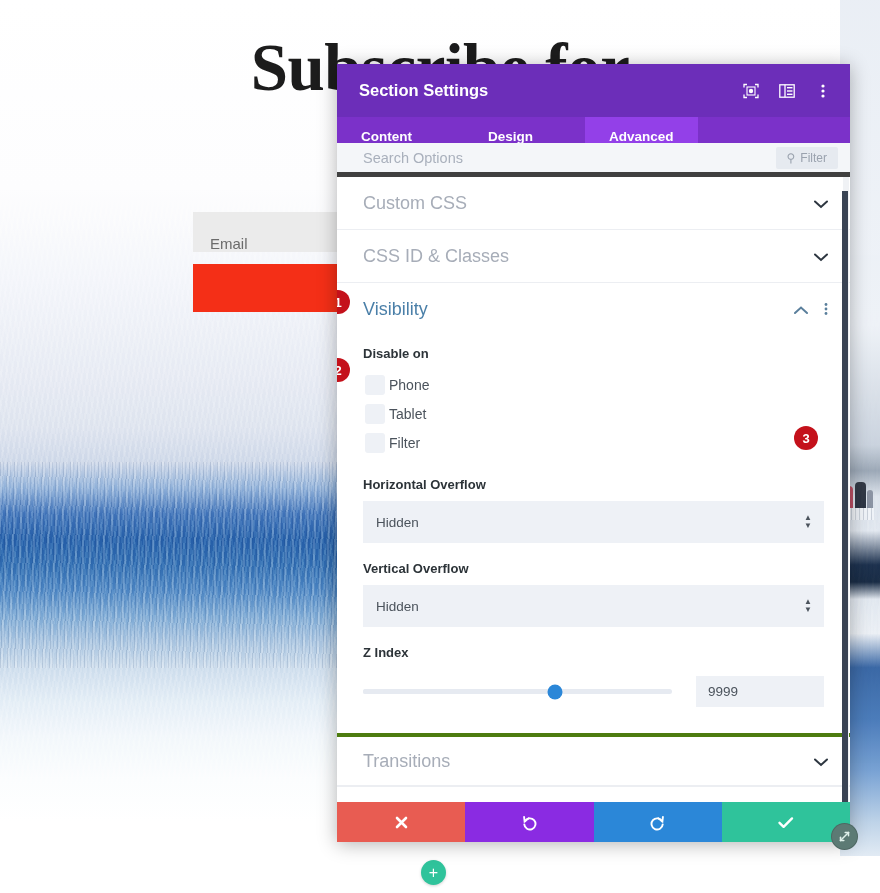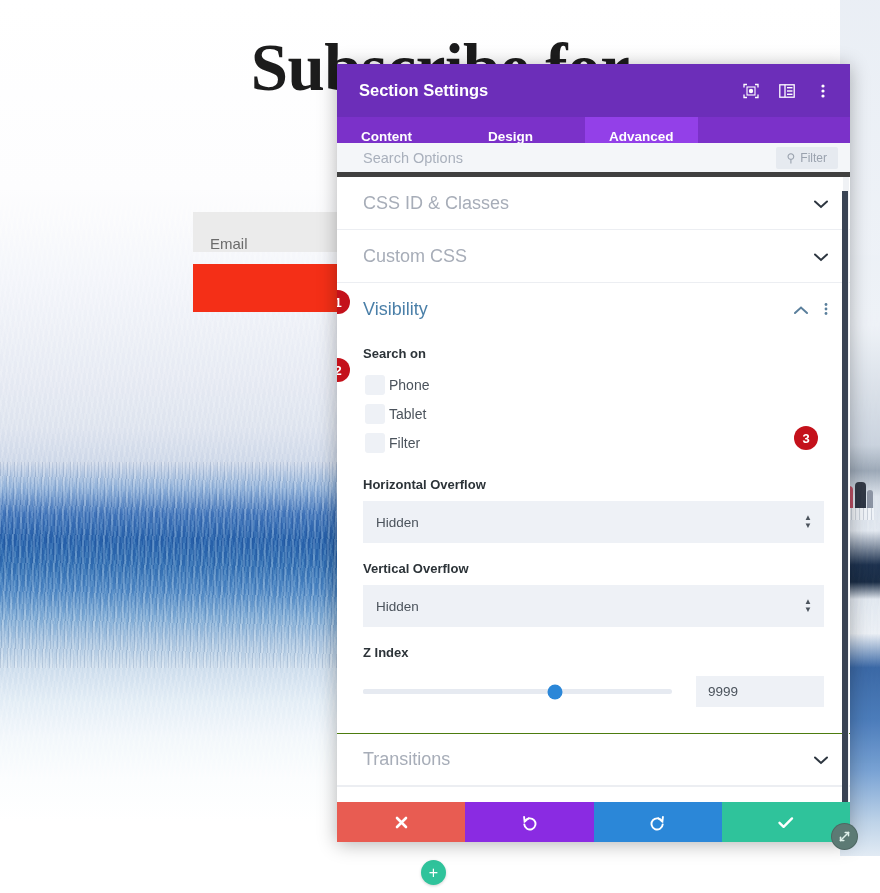"CSS ID & Classes" div.acc-row { order: before "Custom CSS" -> after "Custom CSS" }
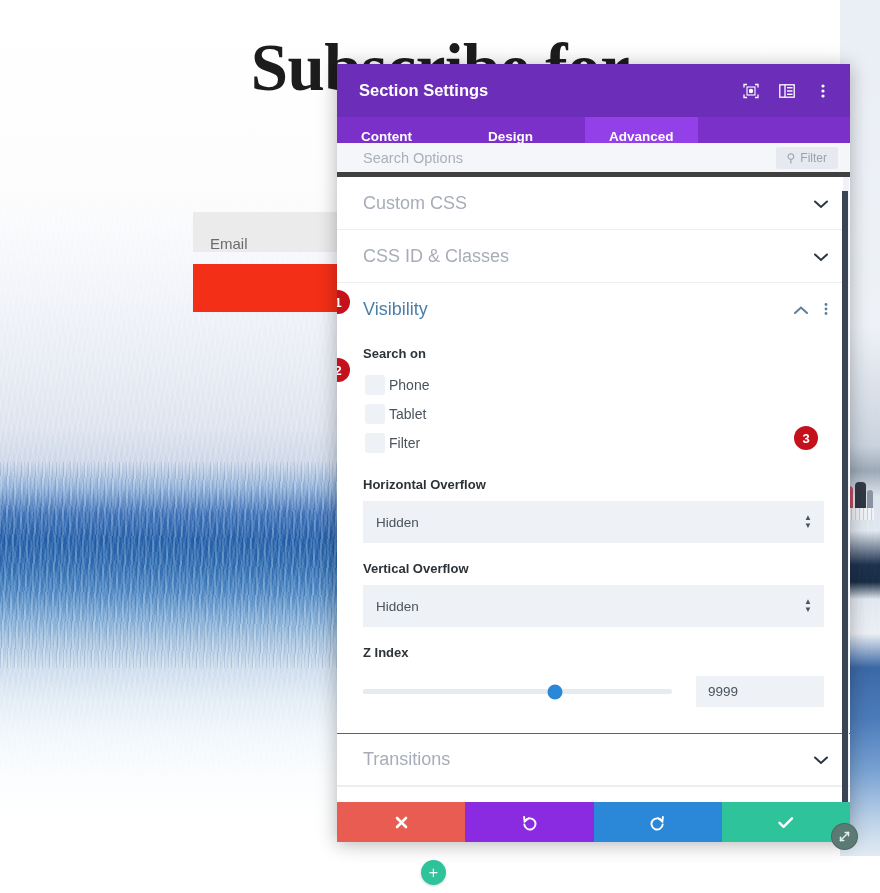"Search on" div.field-label { text: Search -> Disable }
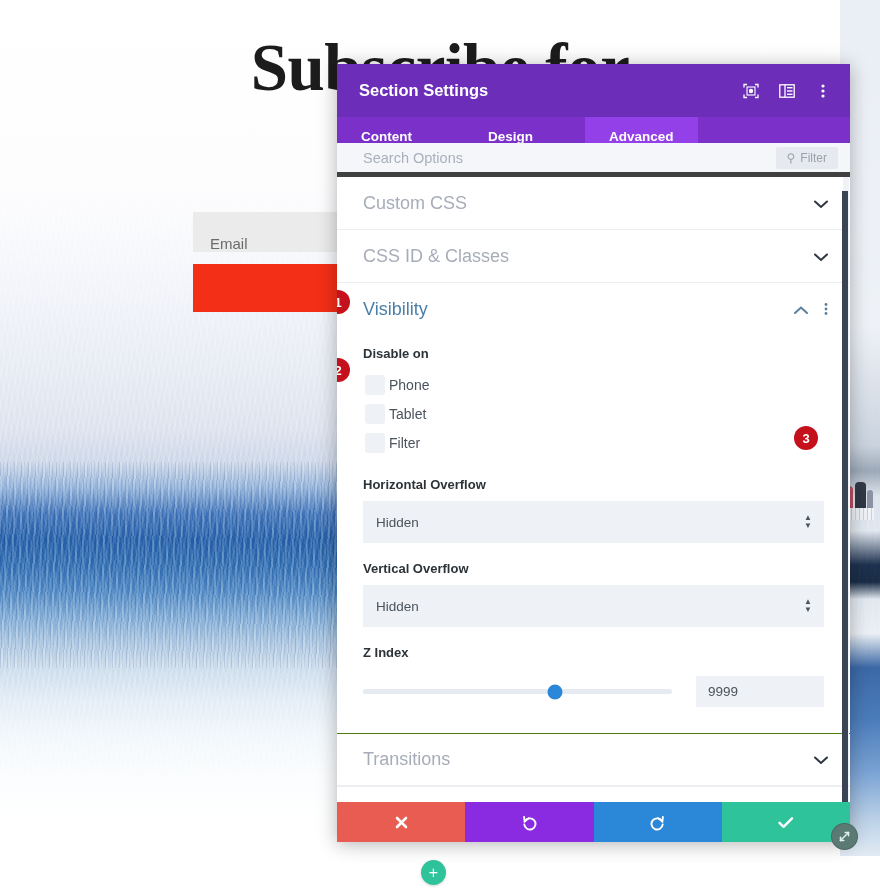"Transitions" div.acc-row { border-top: 1px solid #4d7c0f -> 4px solid #4d7c0f }
